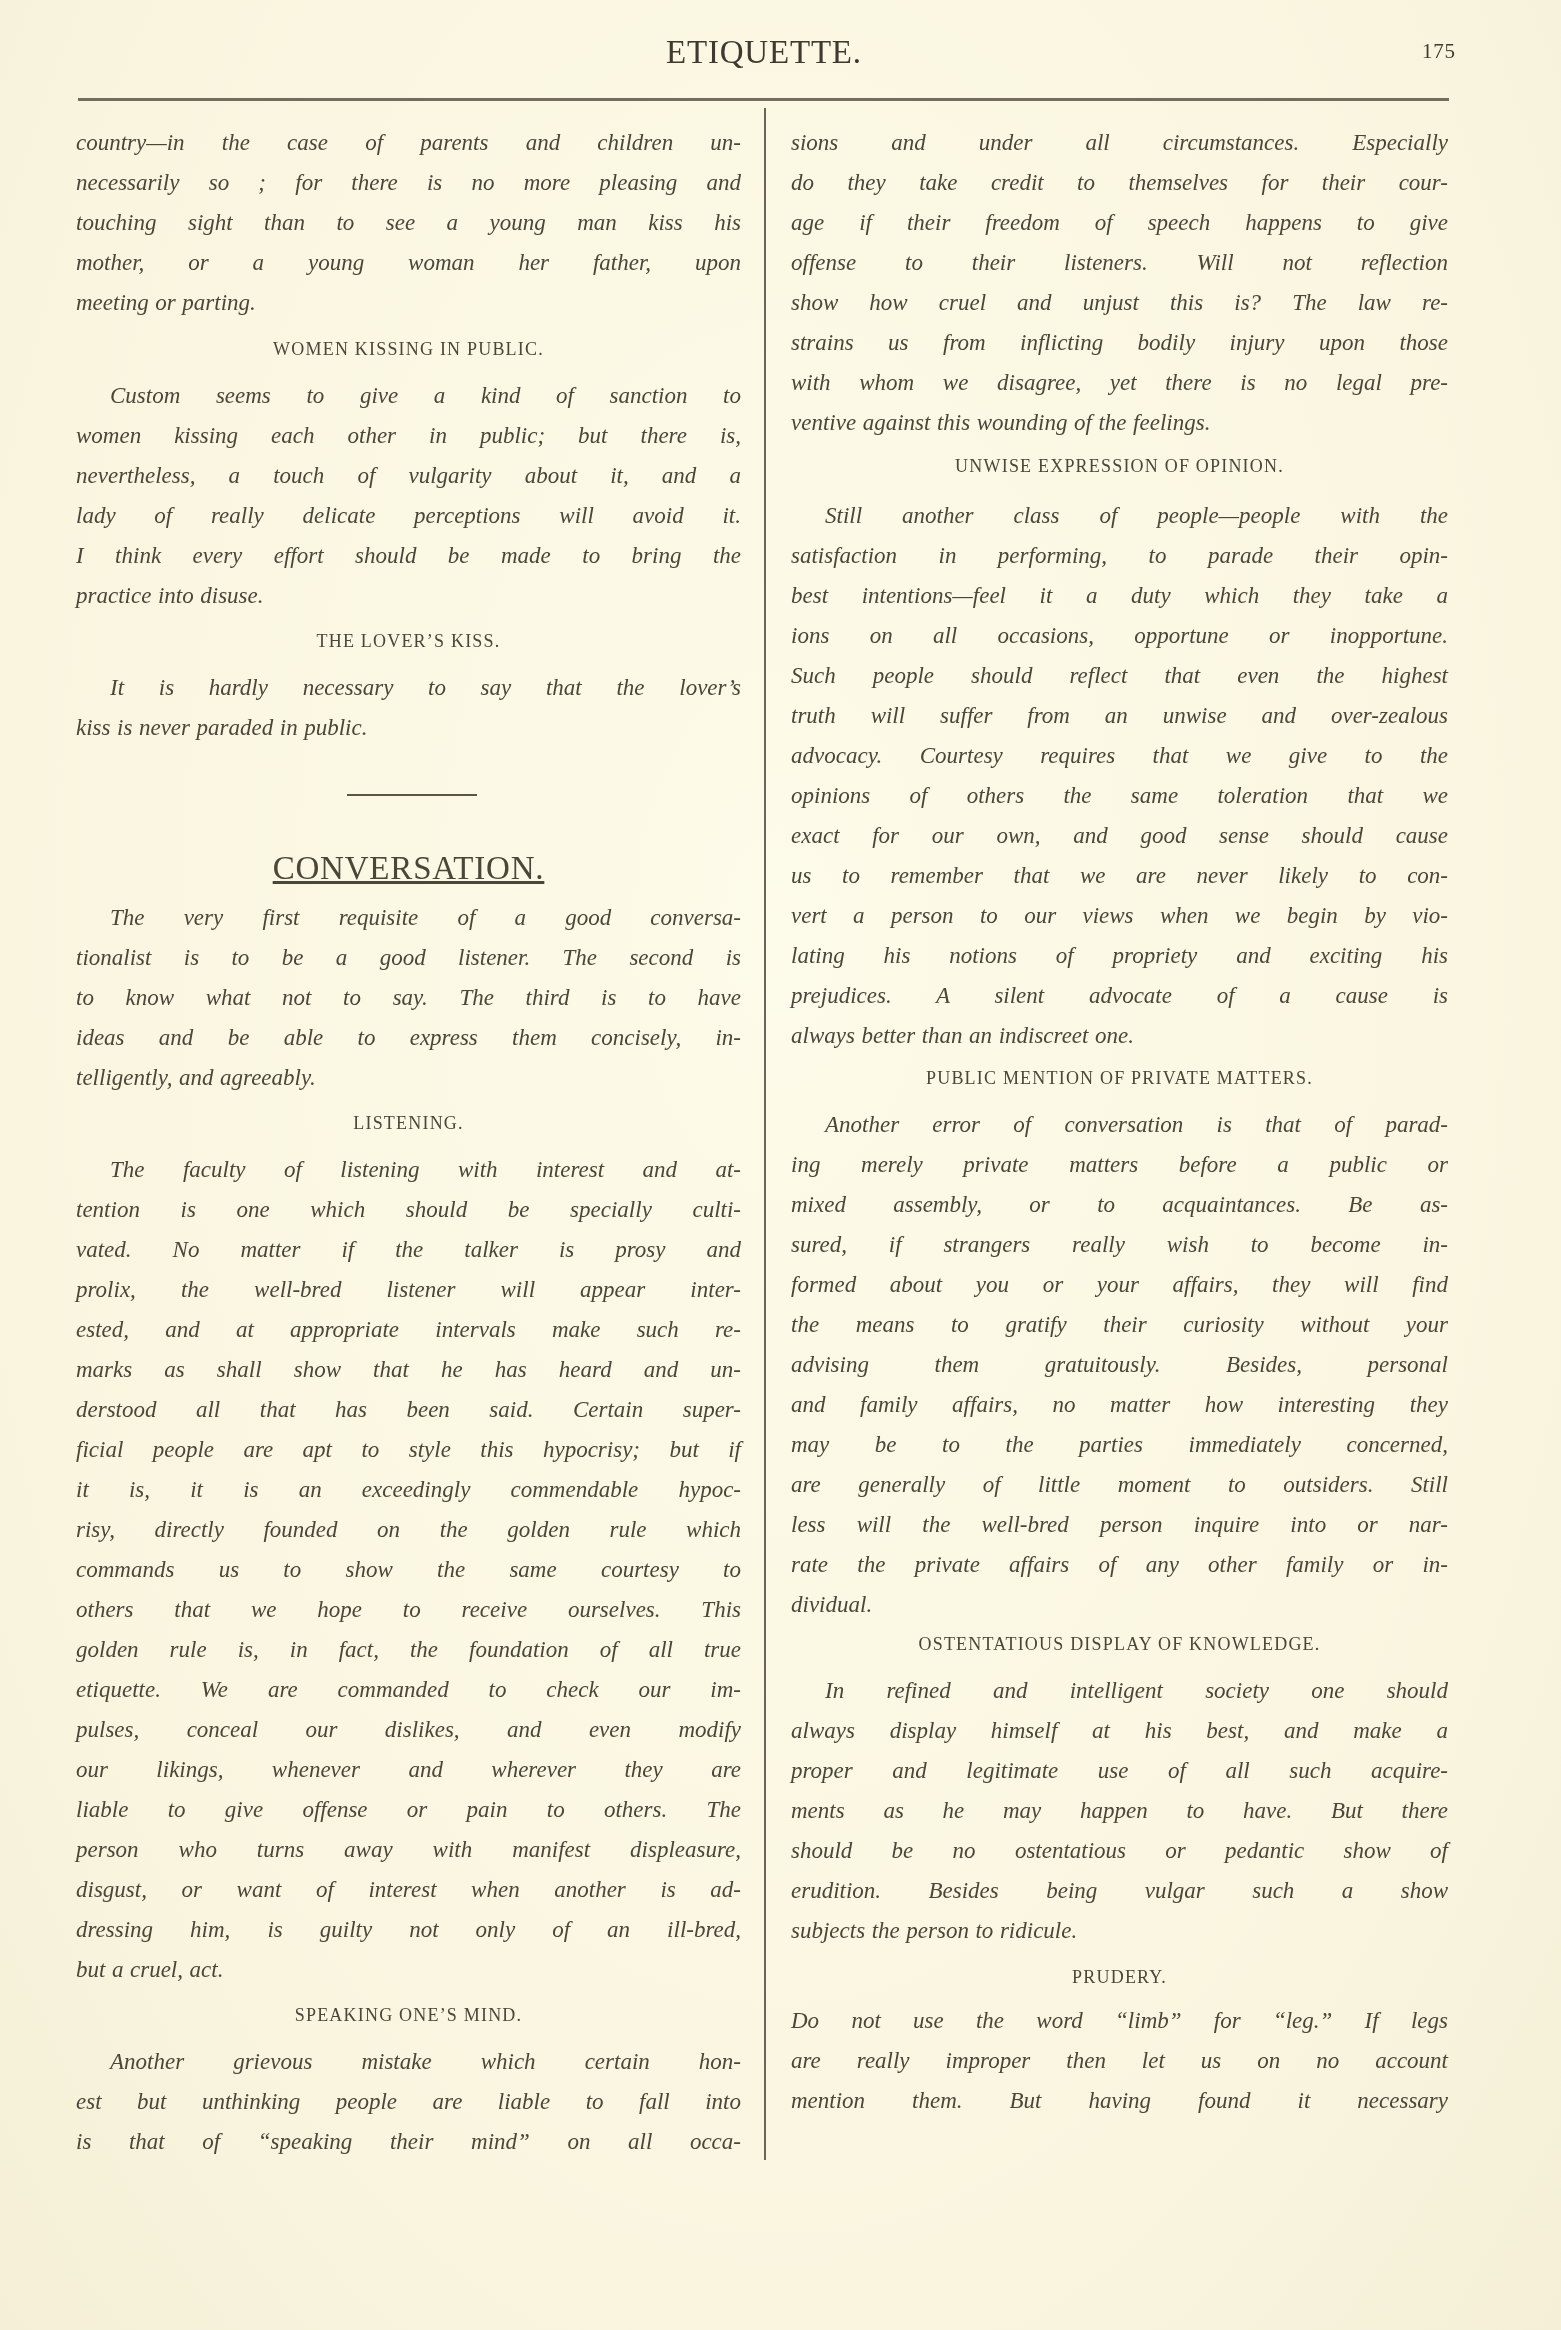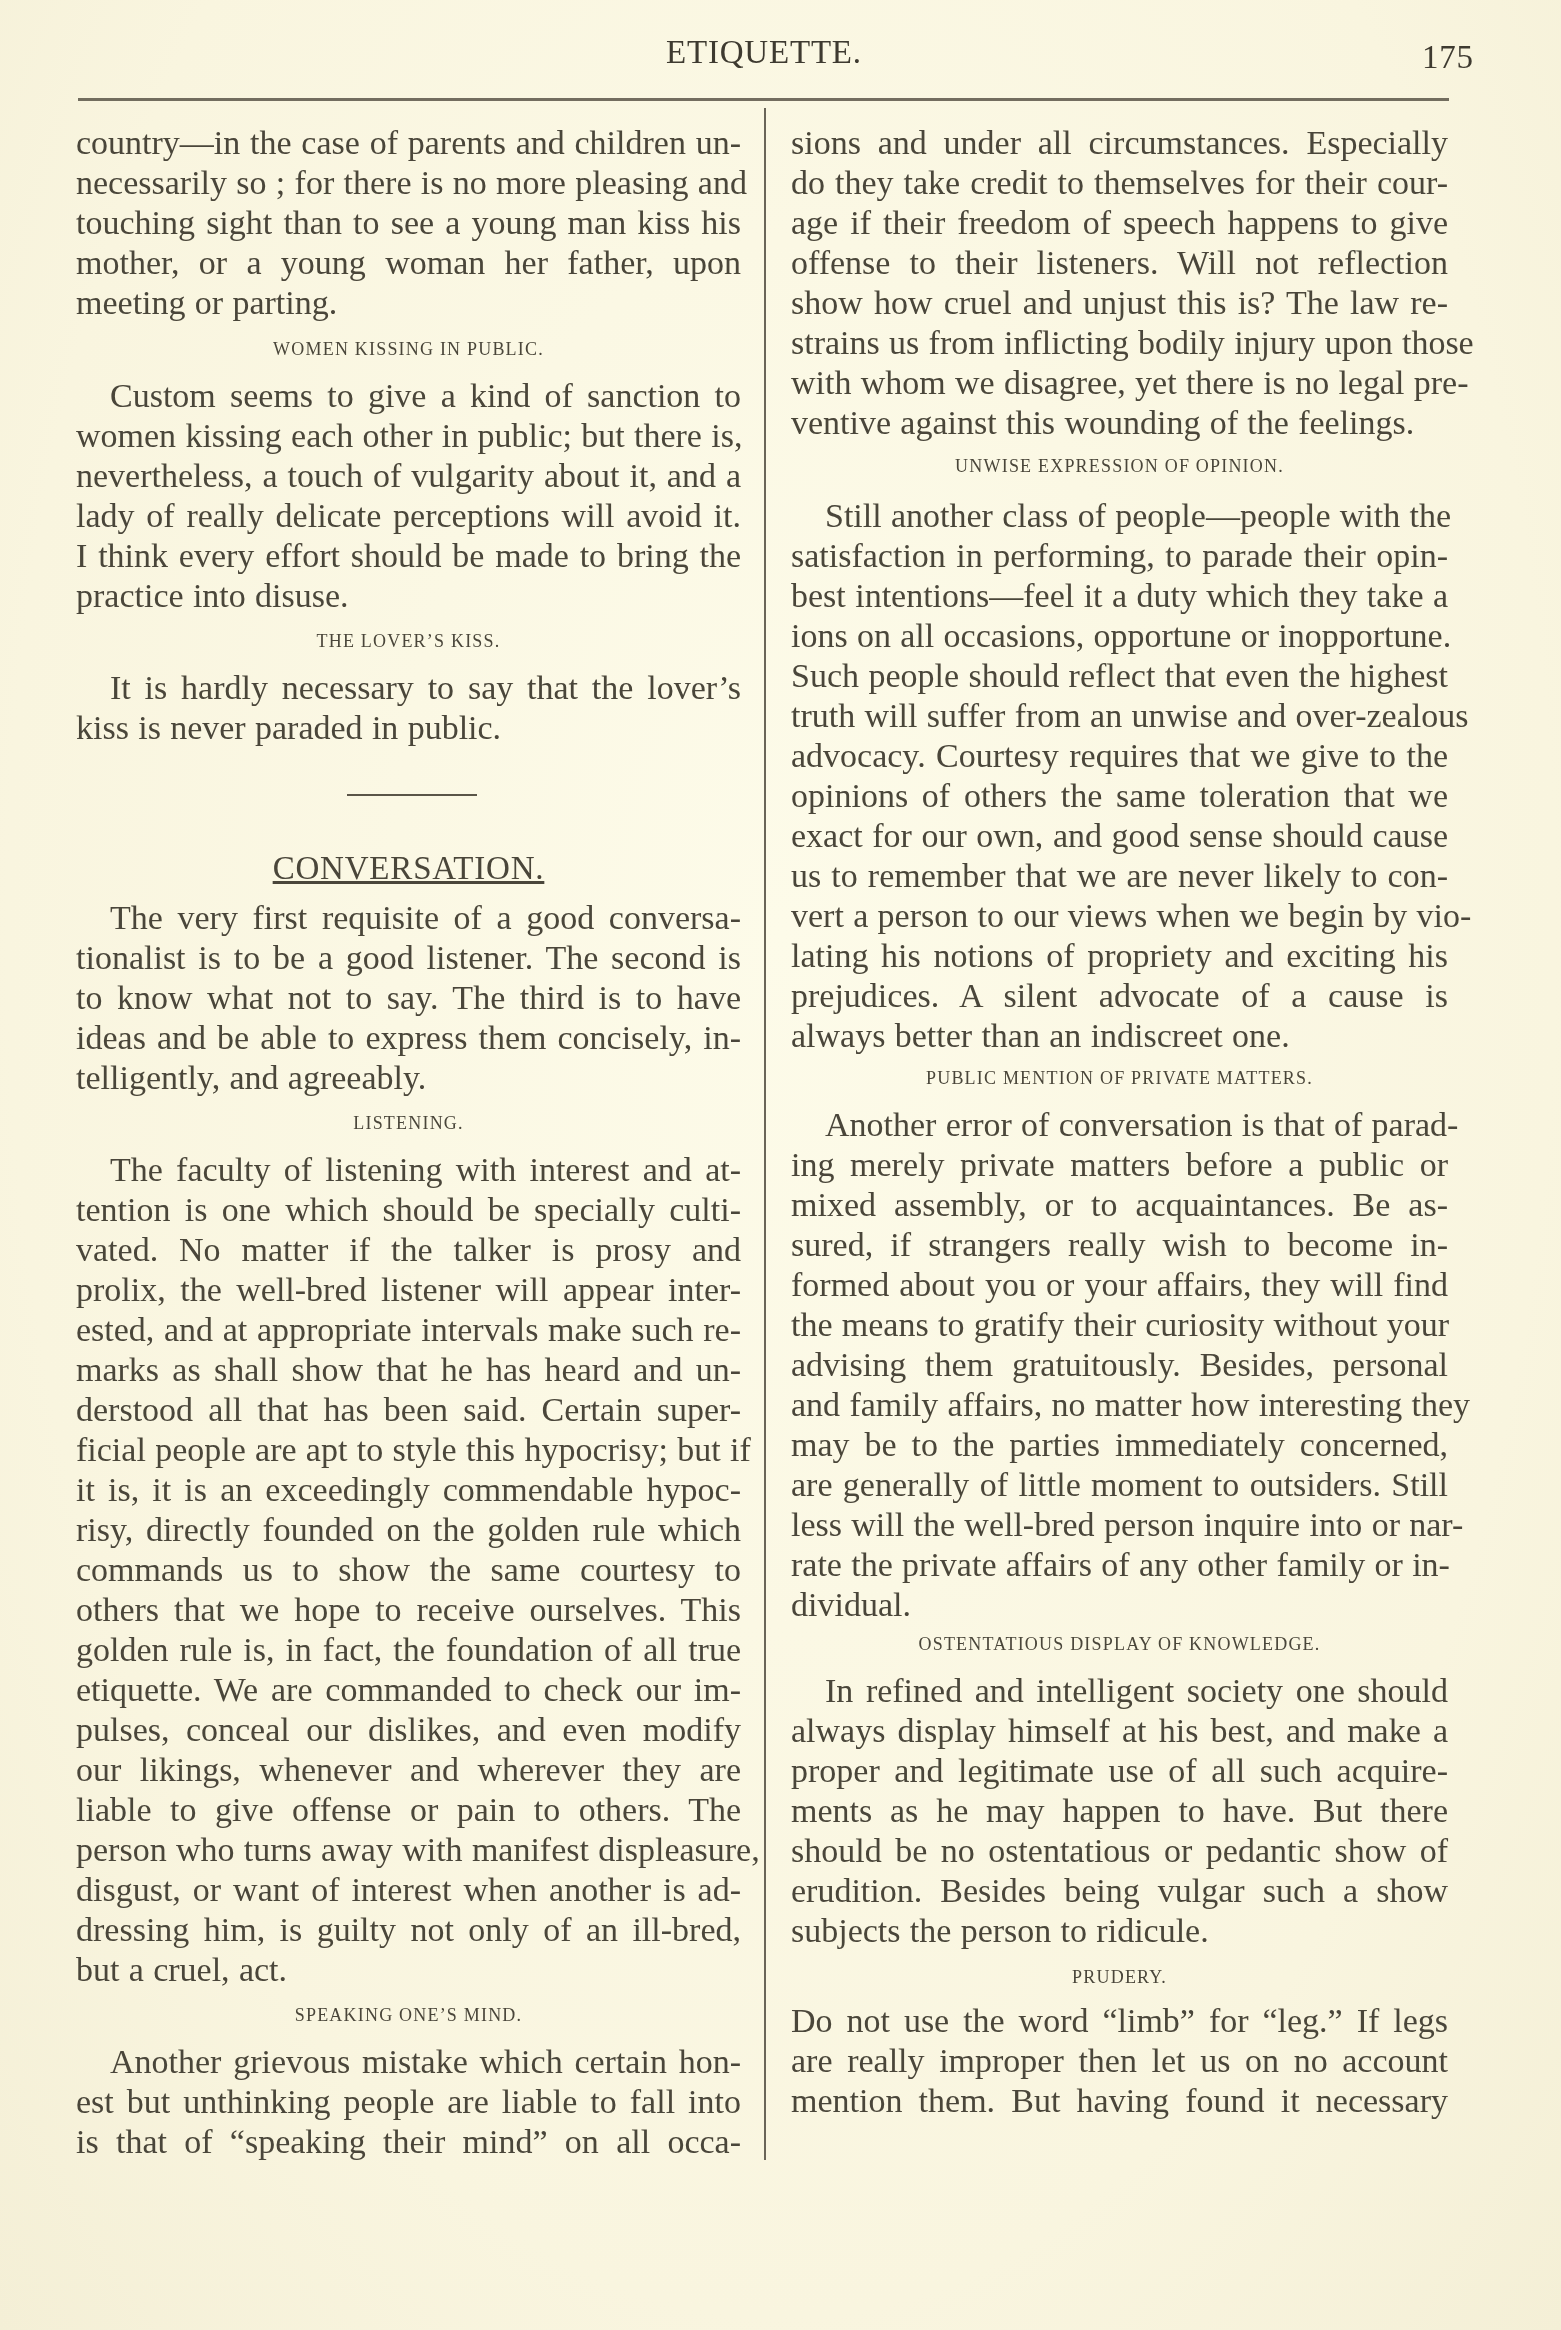"175" .running-head .pageno { font-size: 33px -> 21px }
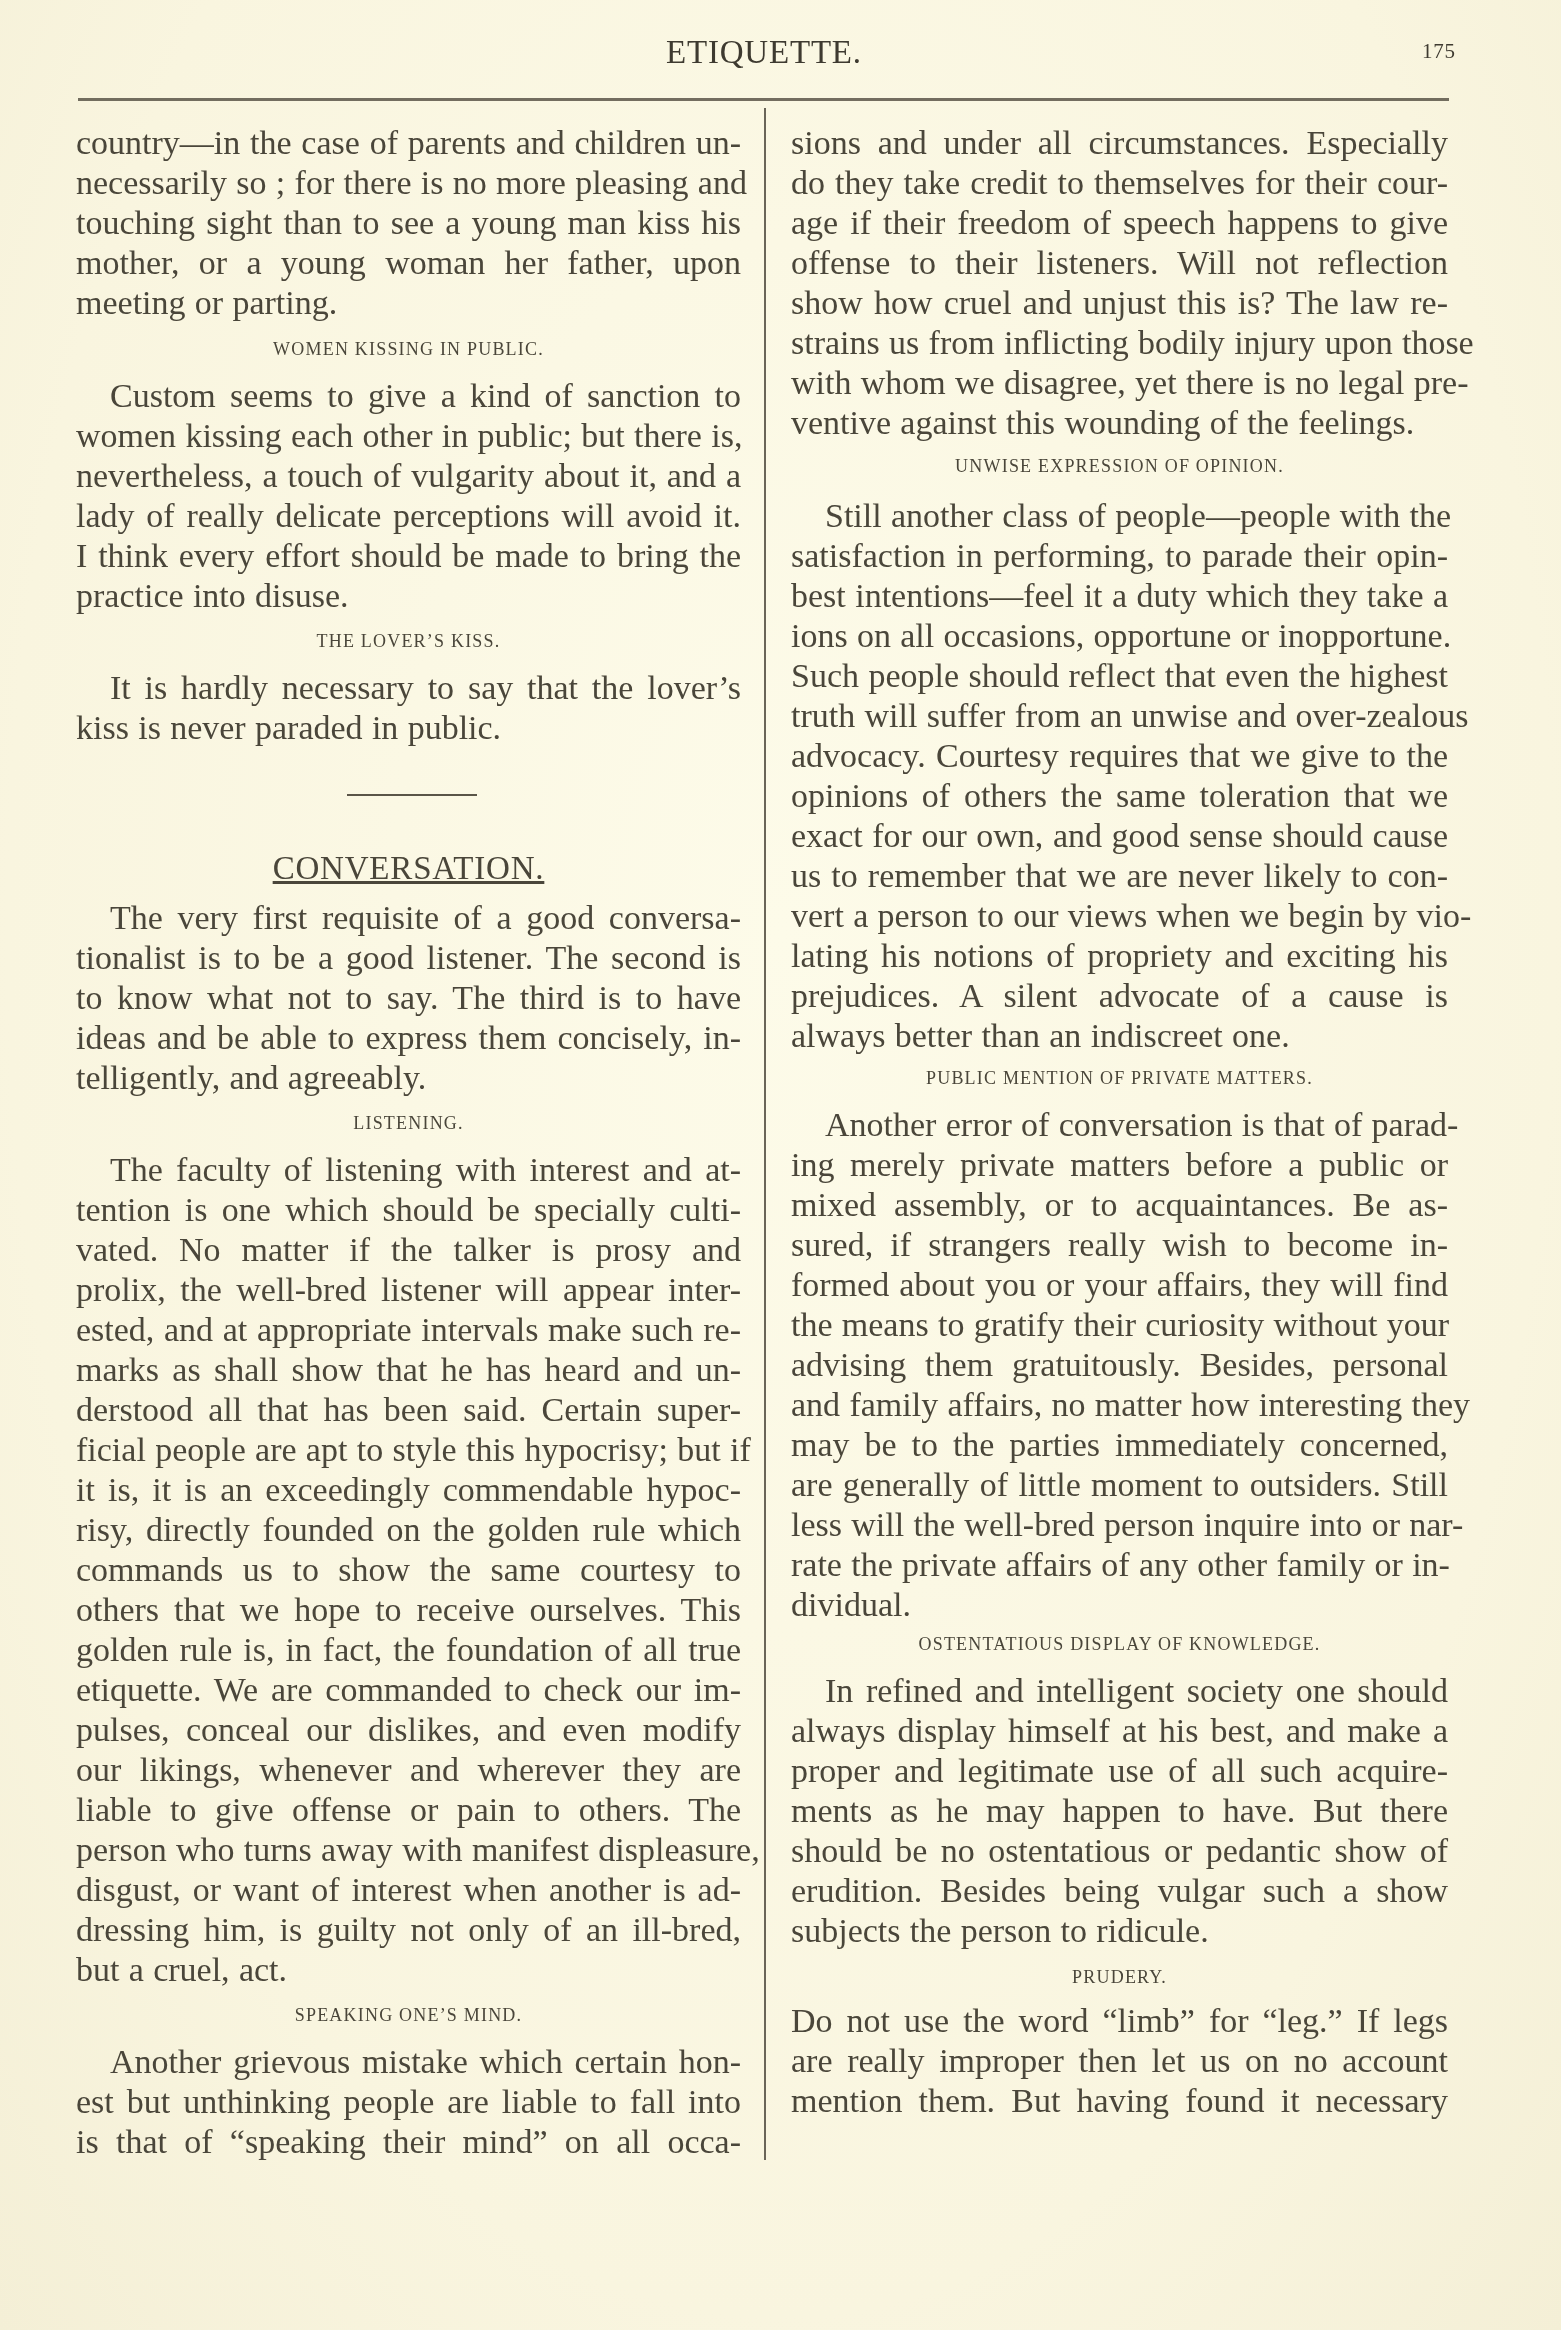"country—in the case of parents" .para { font-size: 34px -> 23px; font-style: none -> italic }
